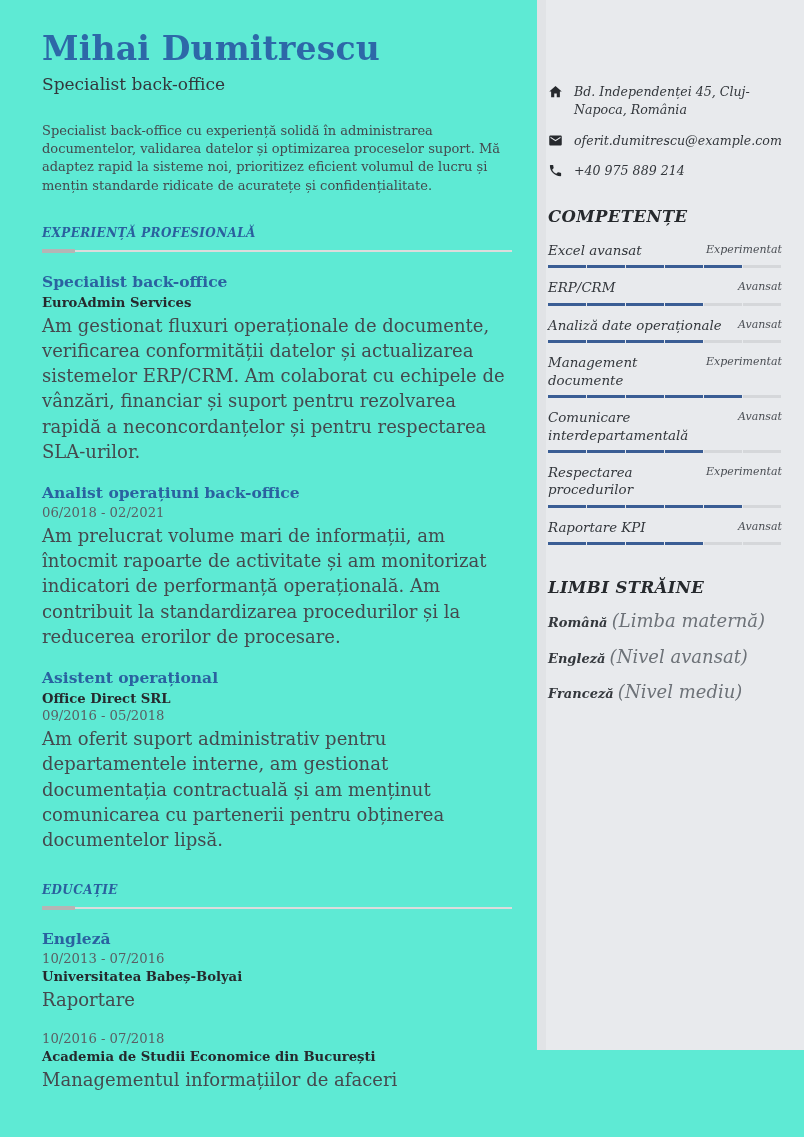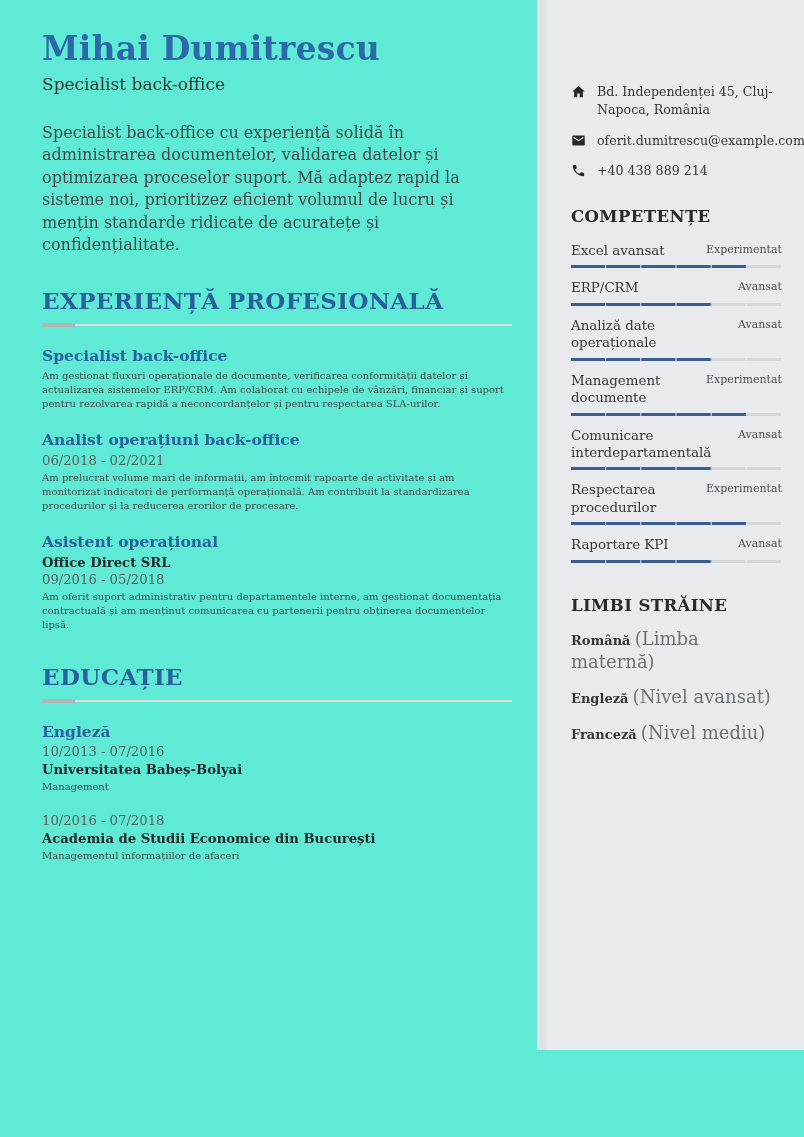"Bd. Independenței 45, Cluj-Napoca," .sidebar { font-style: none -> italic; padding: 83px 22px 0 34px -> 83px 22px 0 11px }
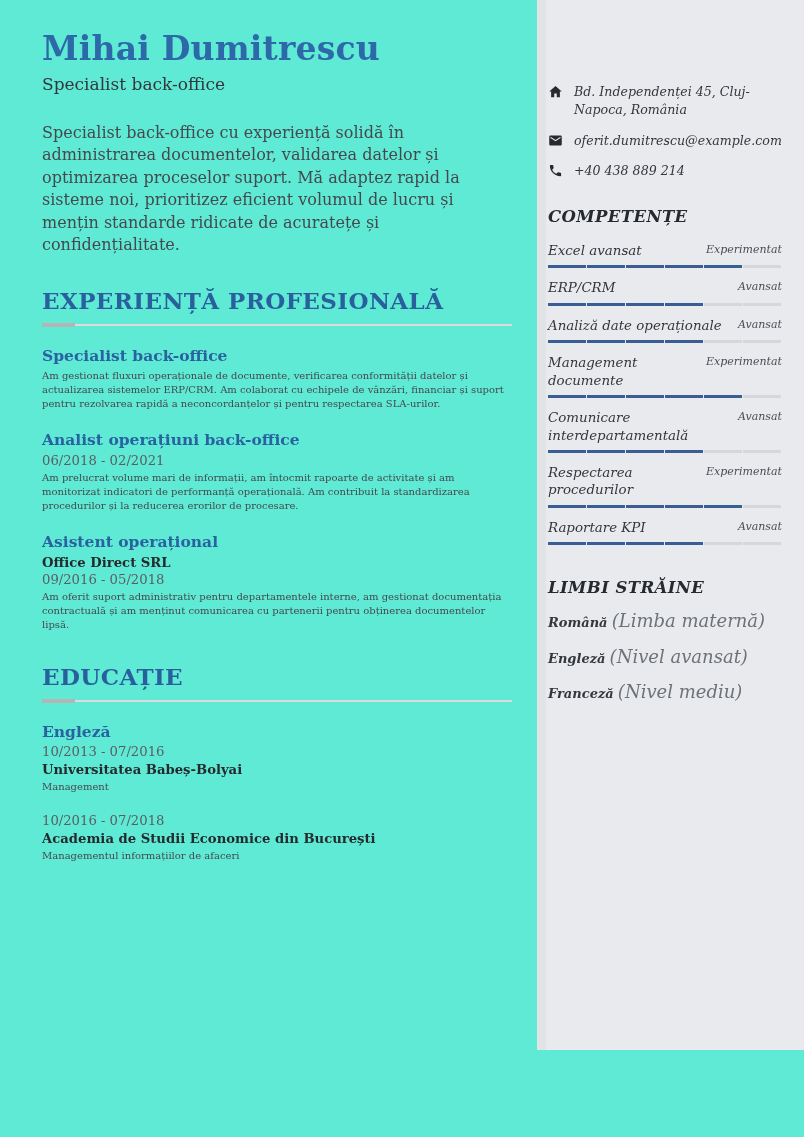"Specialist back-office cu experiență" .summary { font-size: 16px -> 13px }
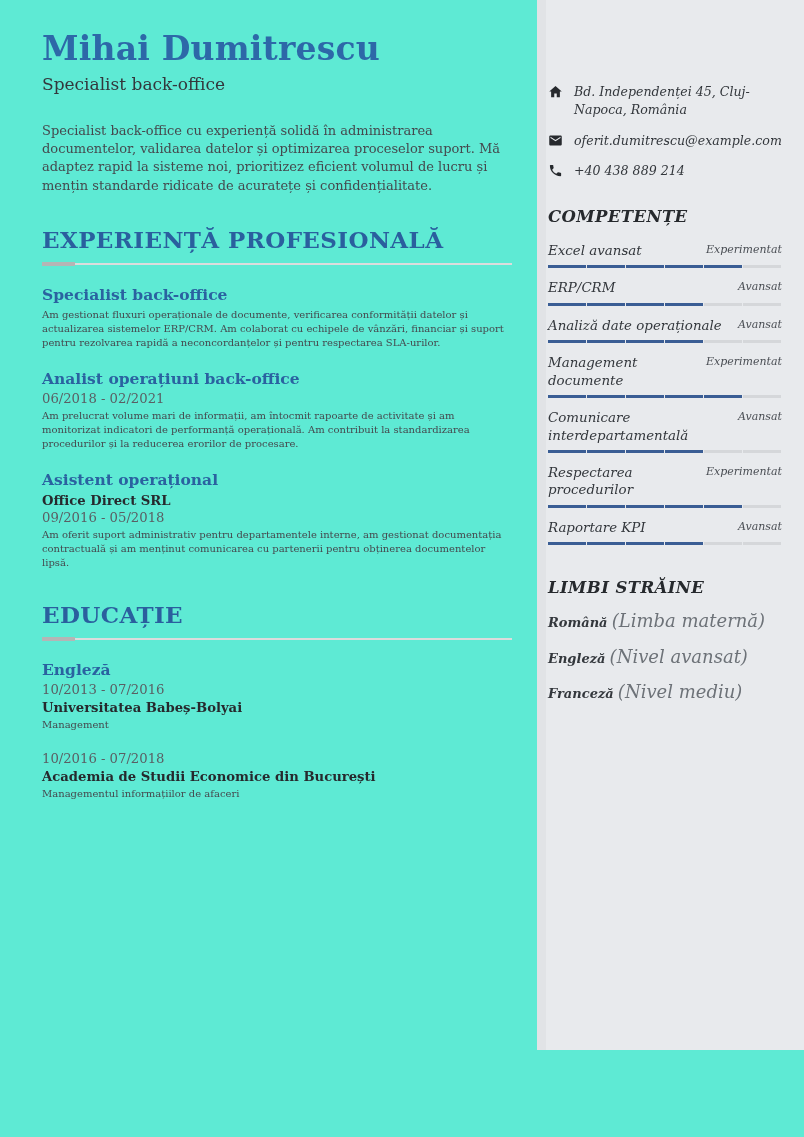"+40 438 889 214" span.contact-text { text: +40 438 889 214 -> +40 975 889 214 }
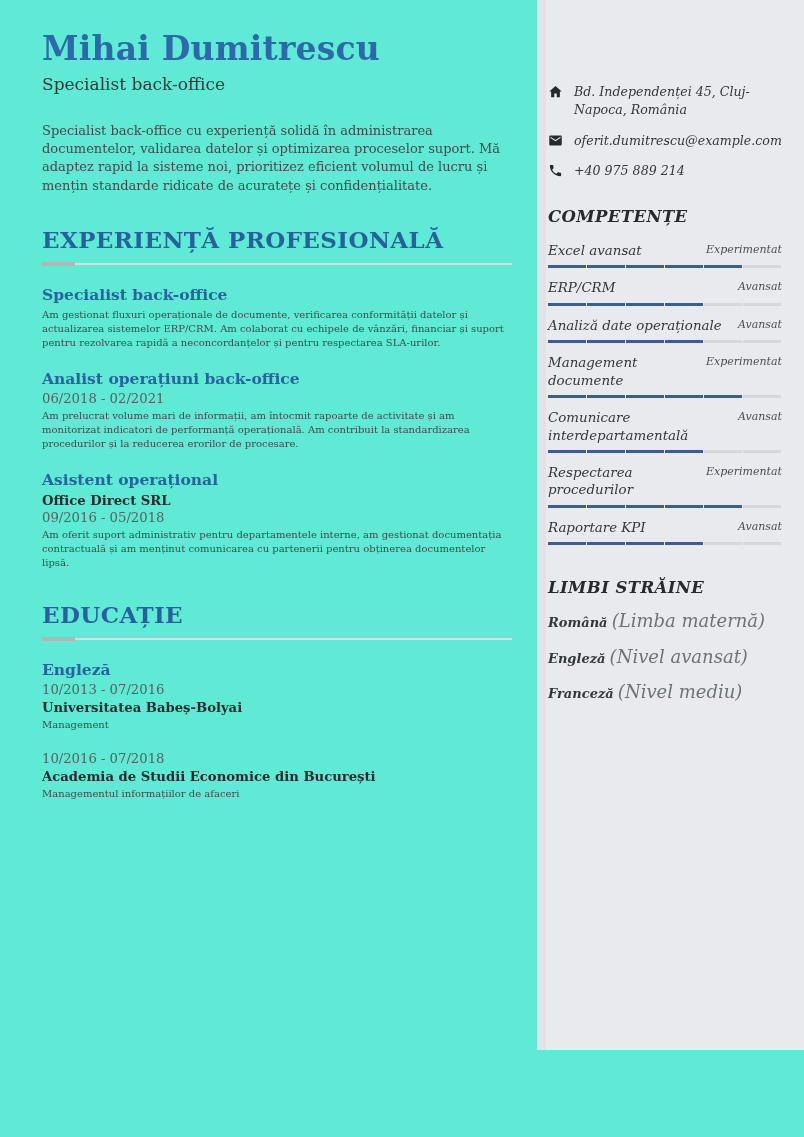"EXPERIENȚĂ PROFESIONALĂ" .section-h { font-size: 23px -> 12px; font-style: none -> italic }
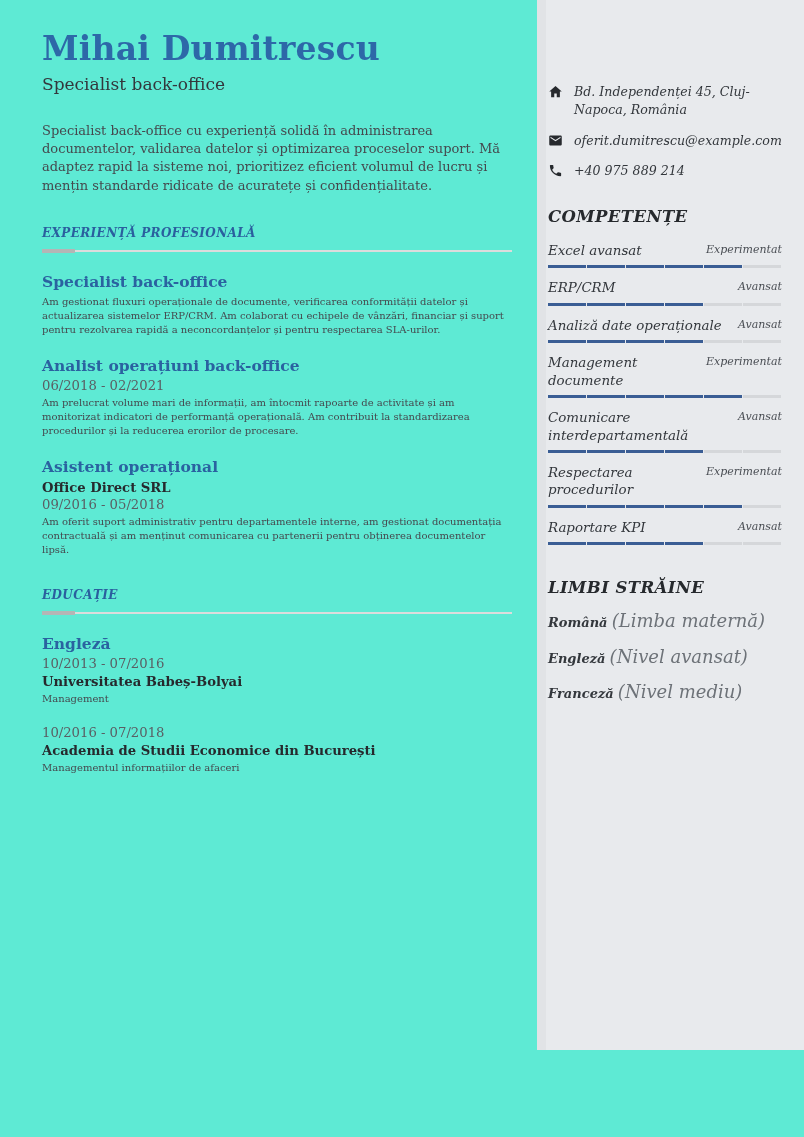"EuroAdmin Services" div.job-company { html: none -> <div>EuroAdmin Services</div> }
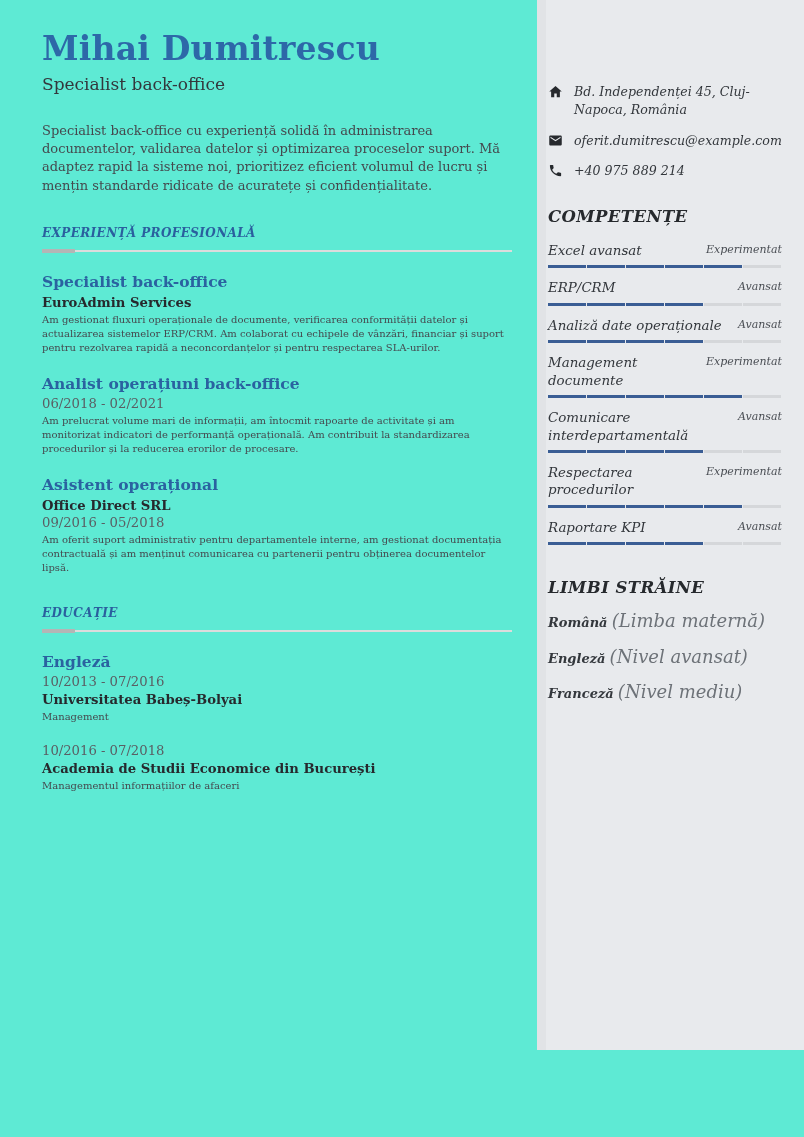"Am gestionat fluxuri operaționale de" .job-desc, .edu-field { font-size: 10px -> 18px }
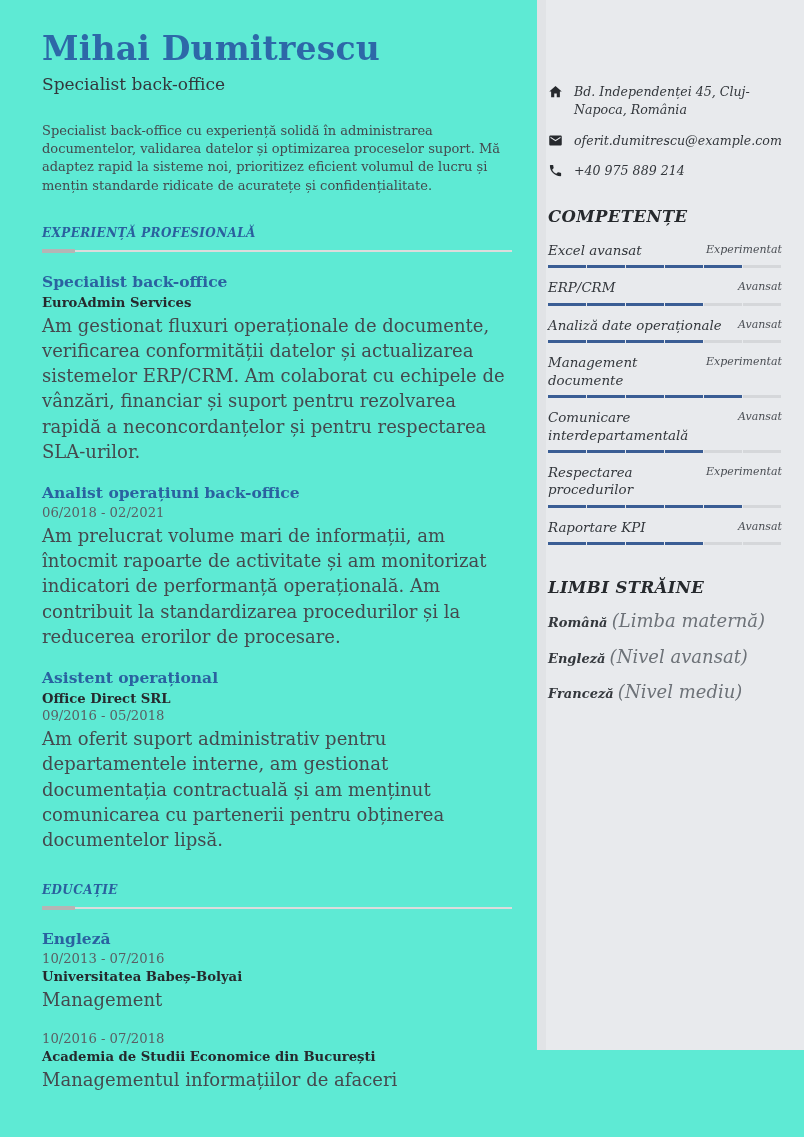"Management" div.edu-field { text: Management -> Raportare }
